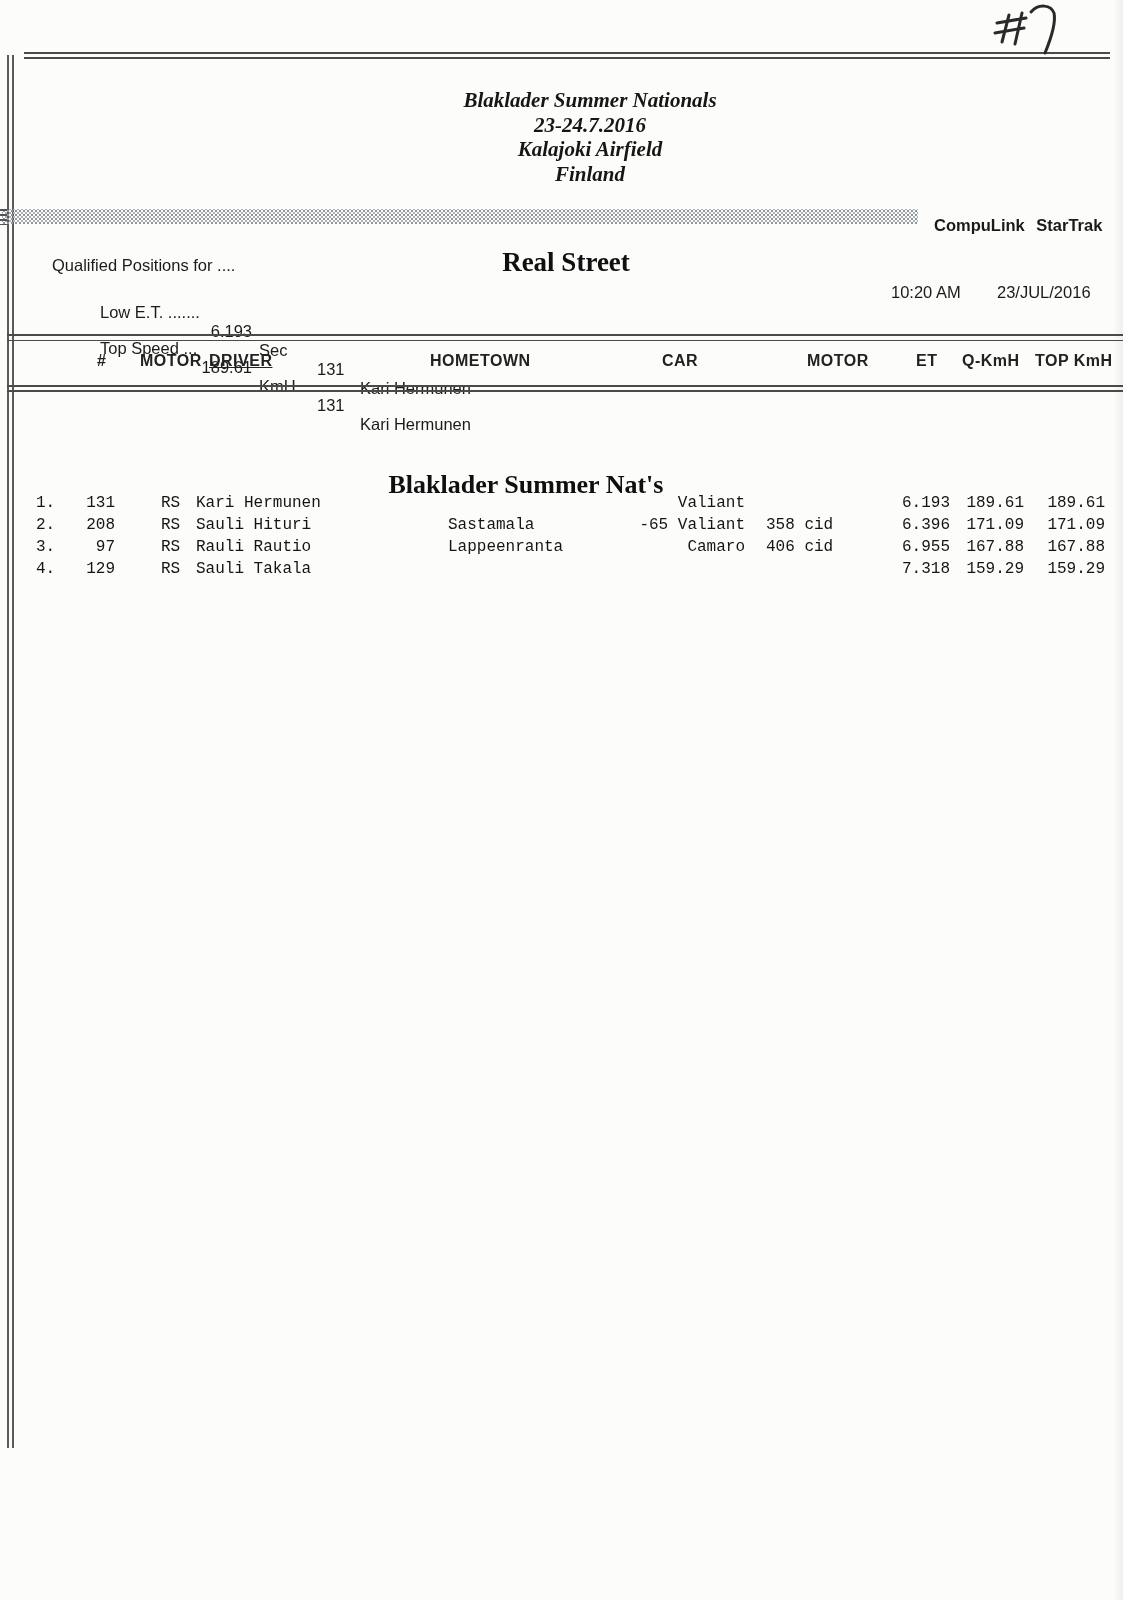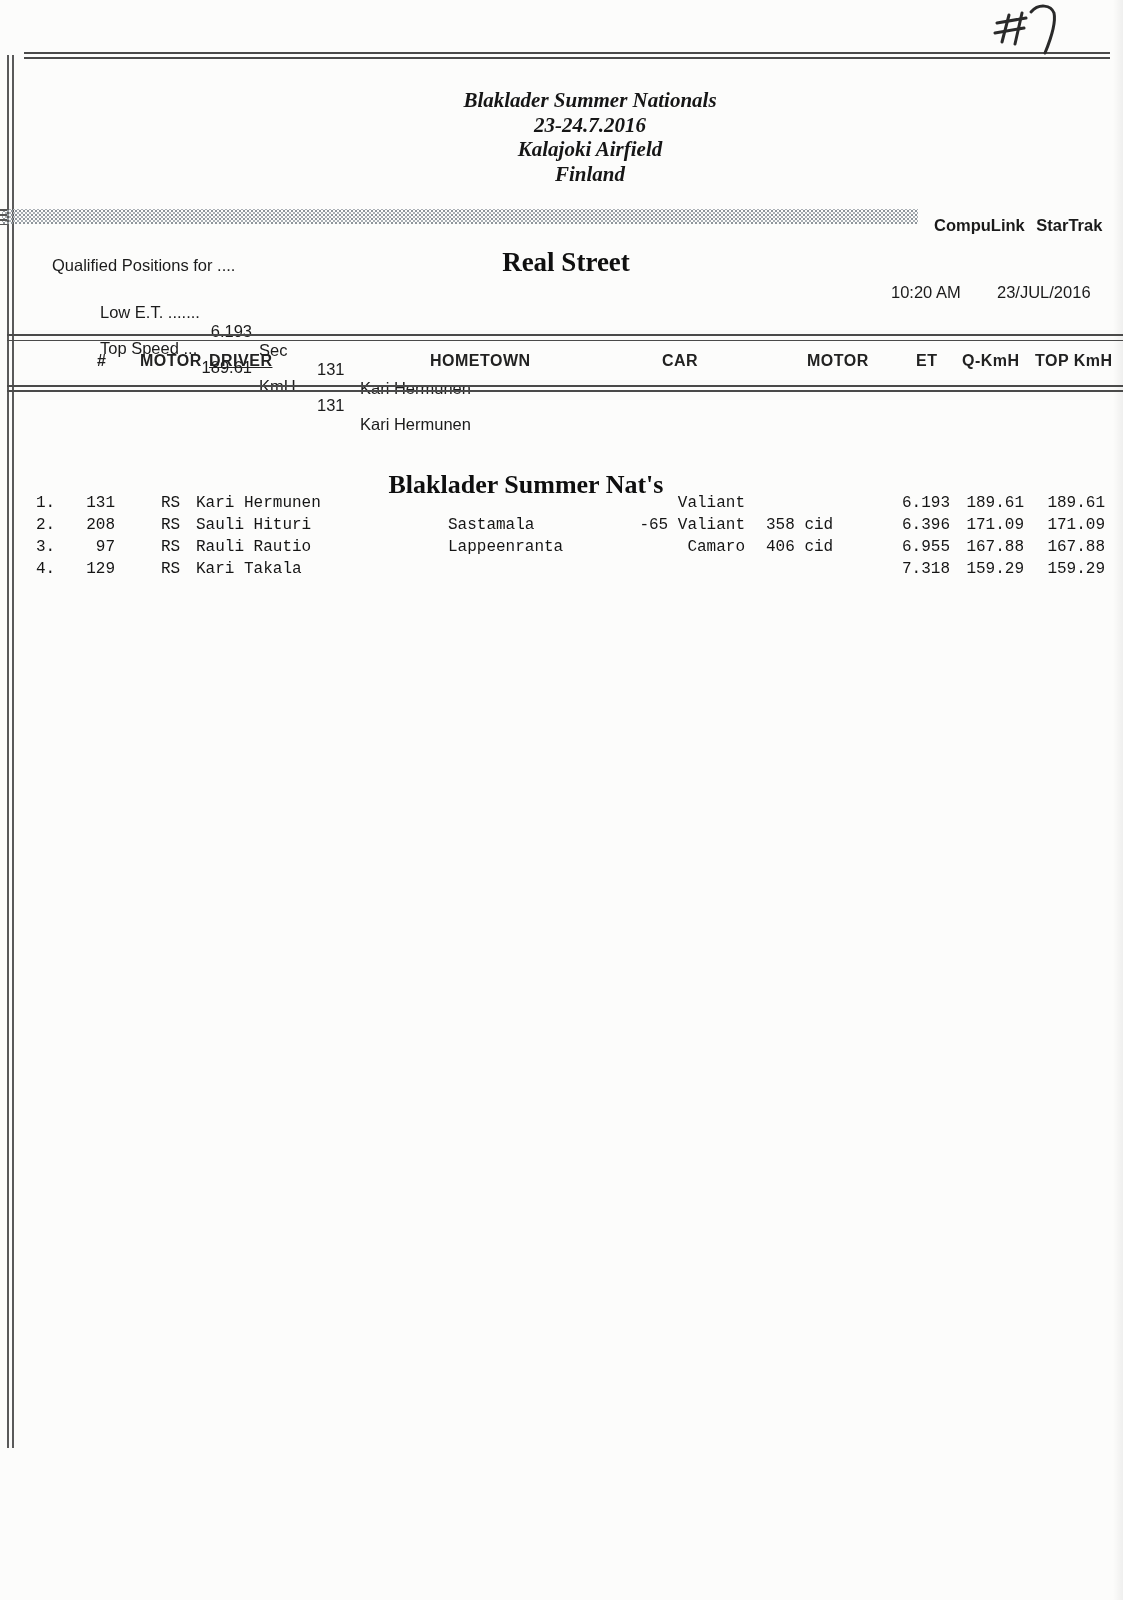"Kari Takala" span.c { text: Kari -> Sauli }
